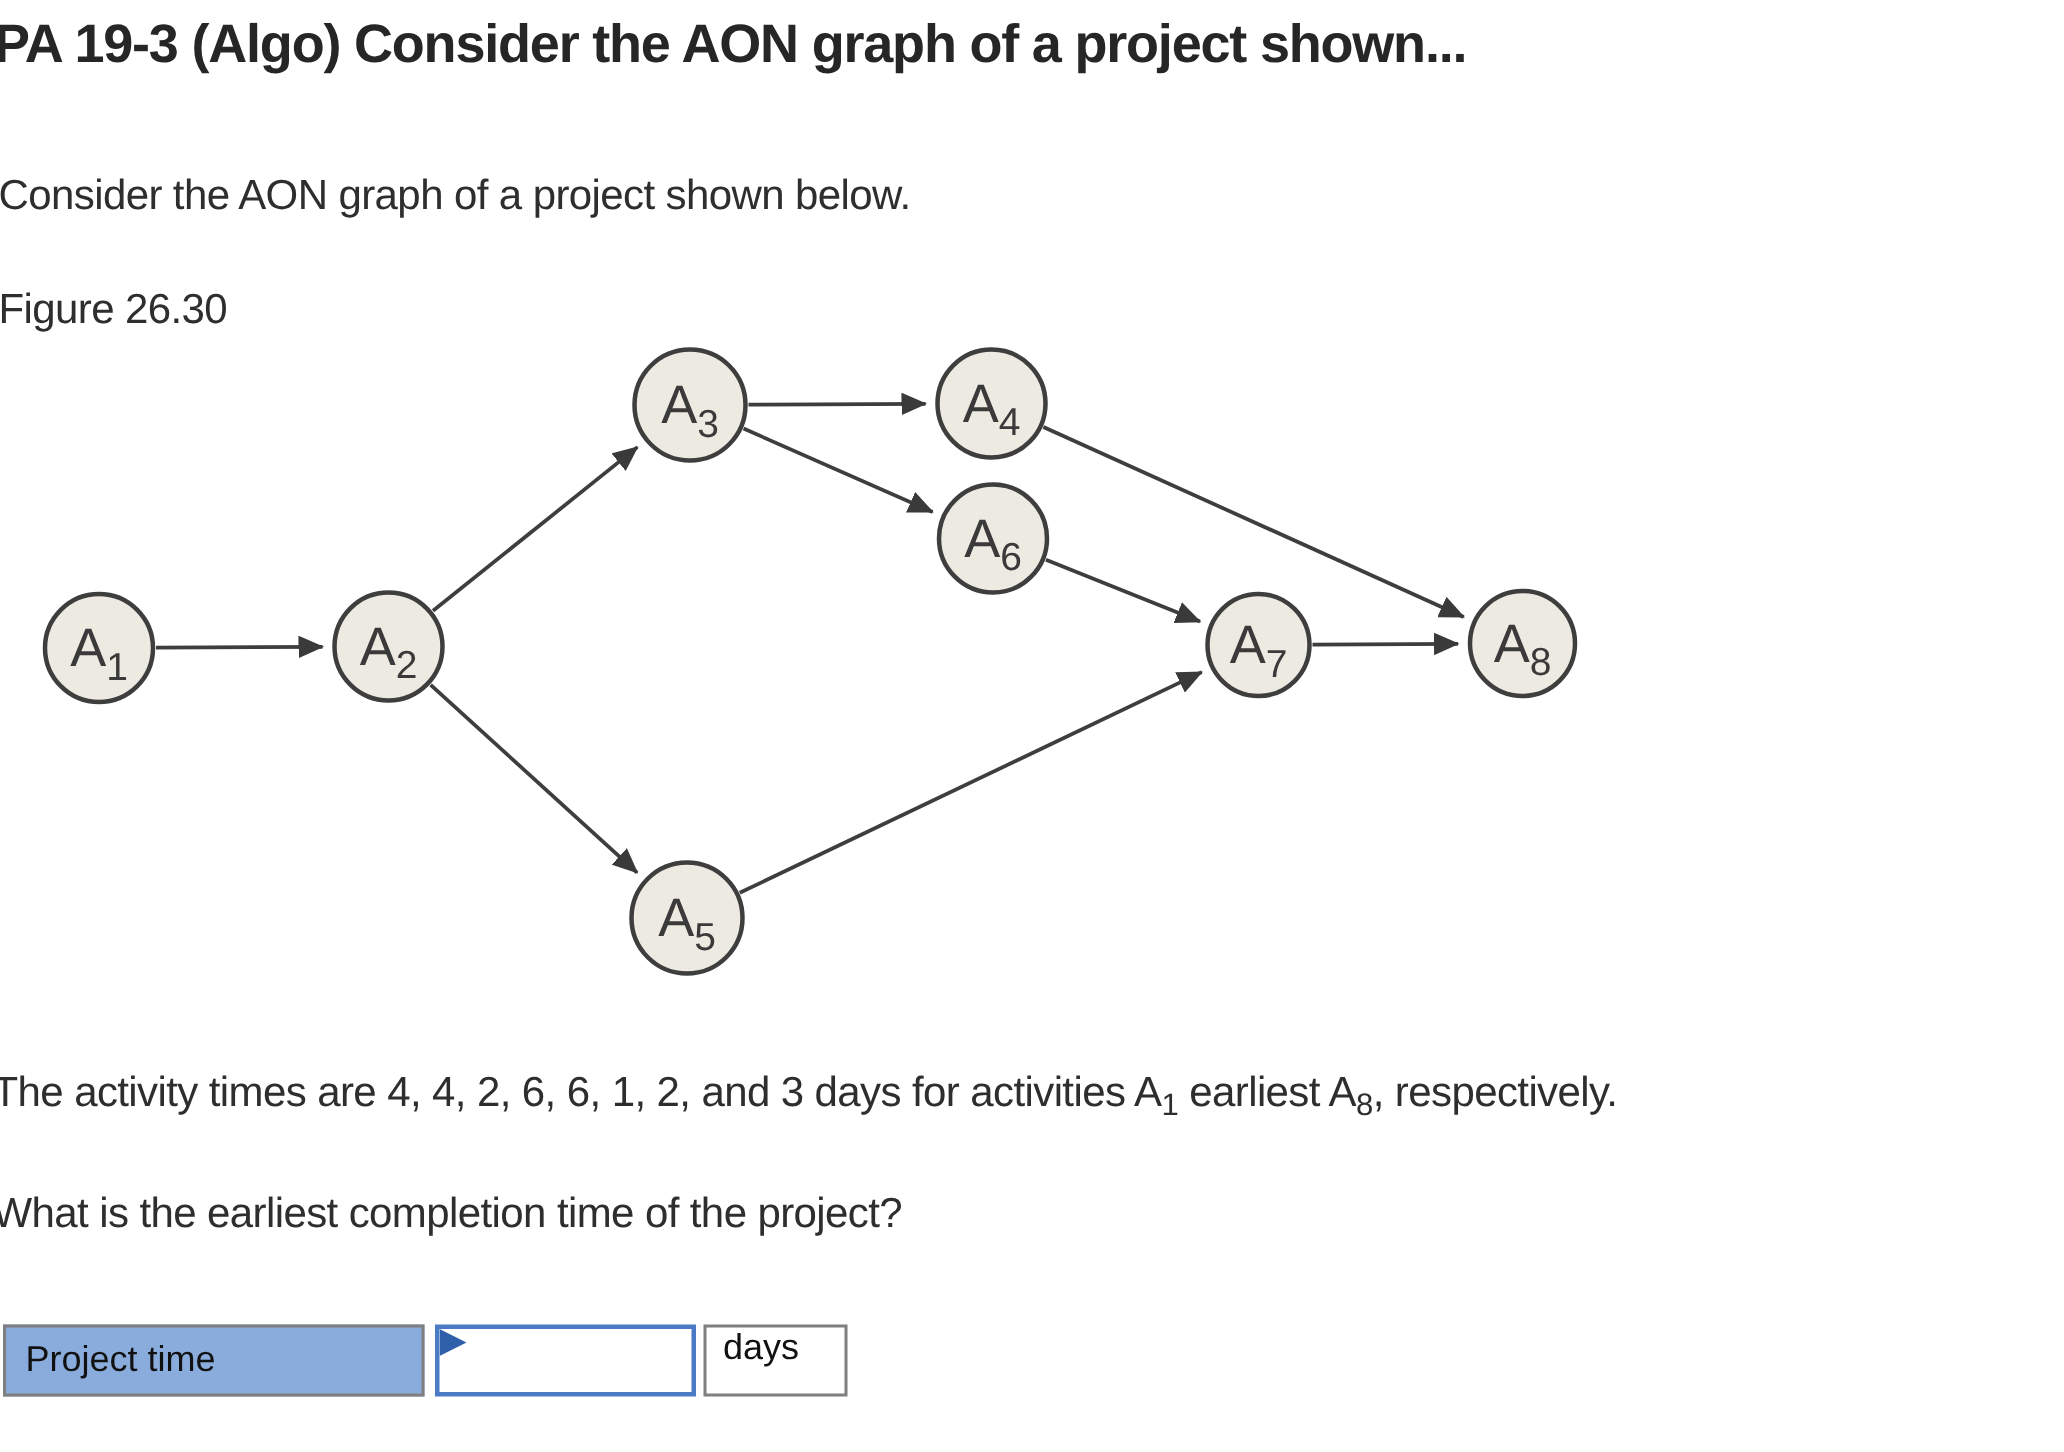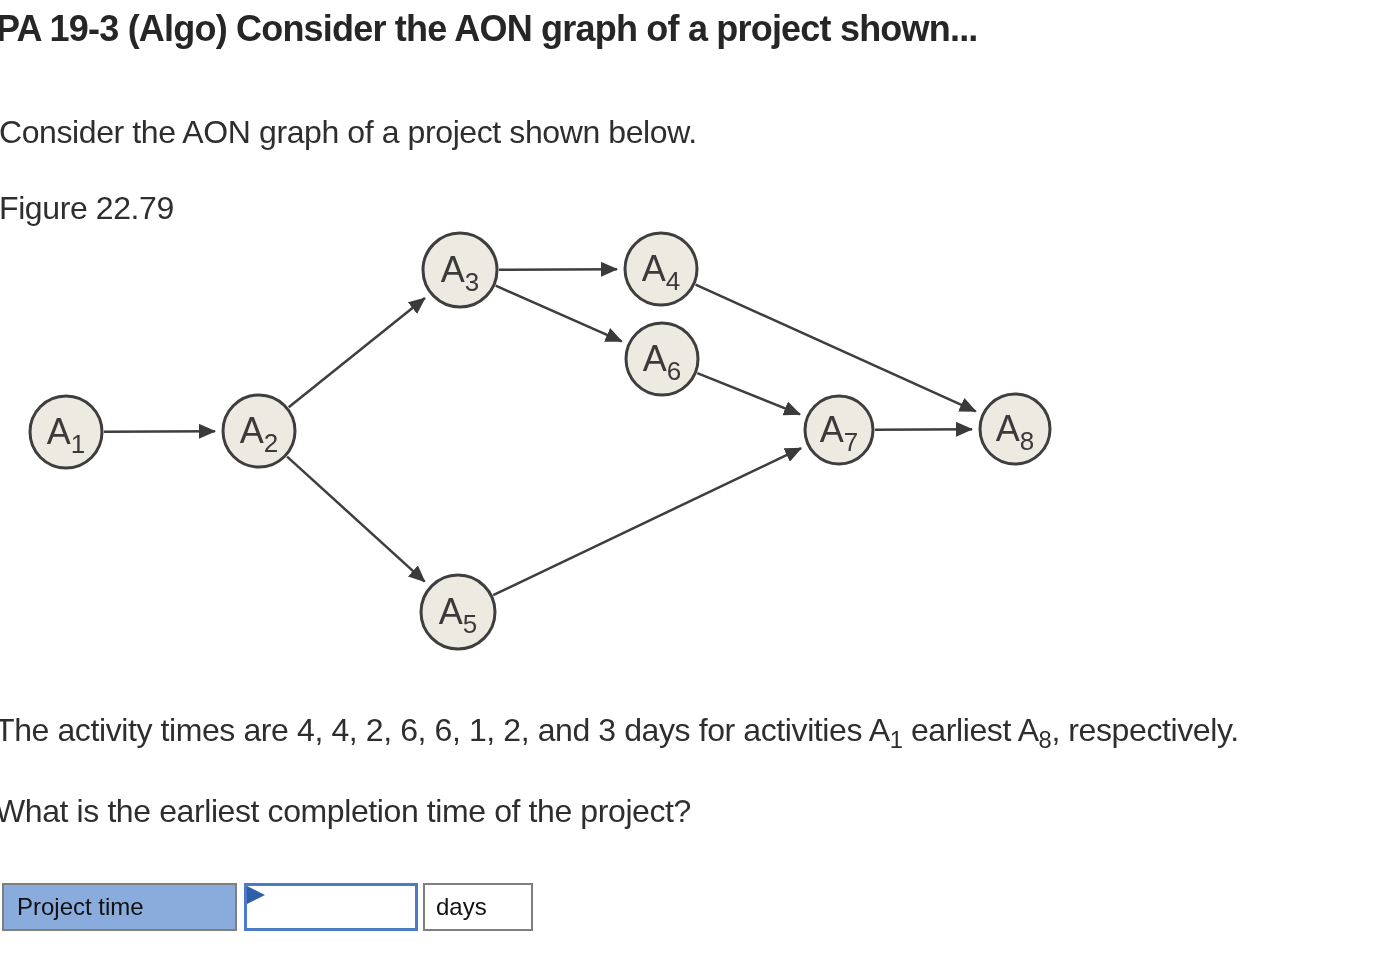"Consider the AON graph of" .body-text { font-size: 32px -> 28px }
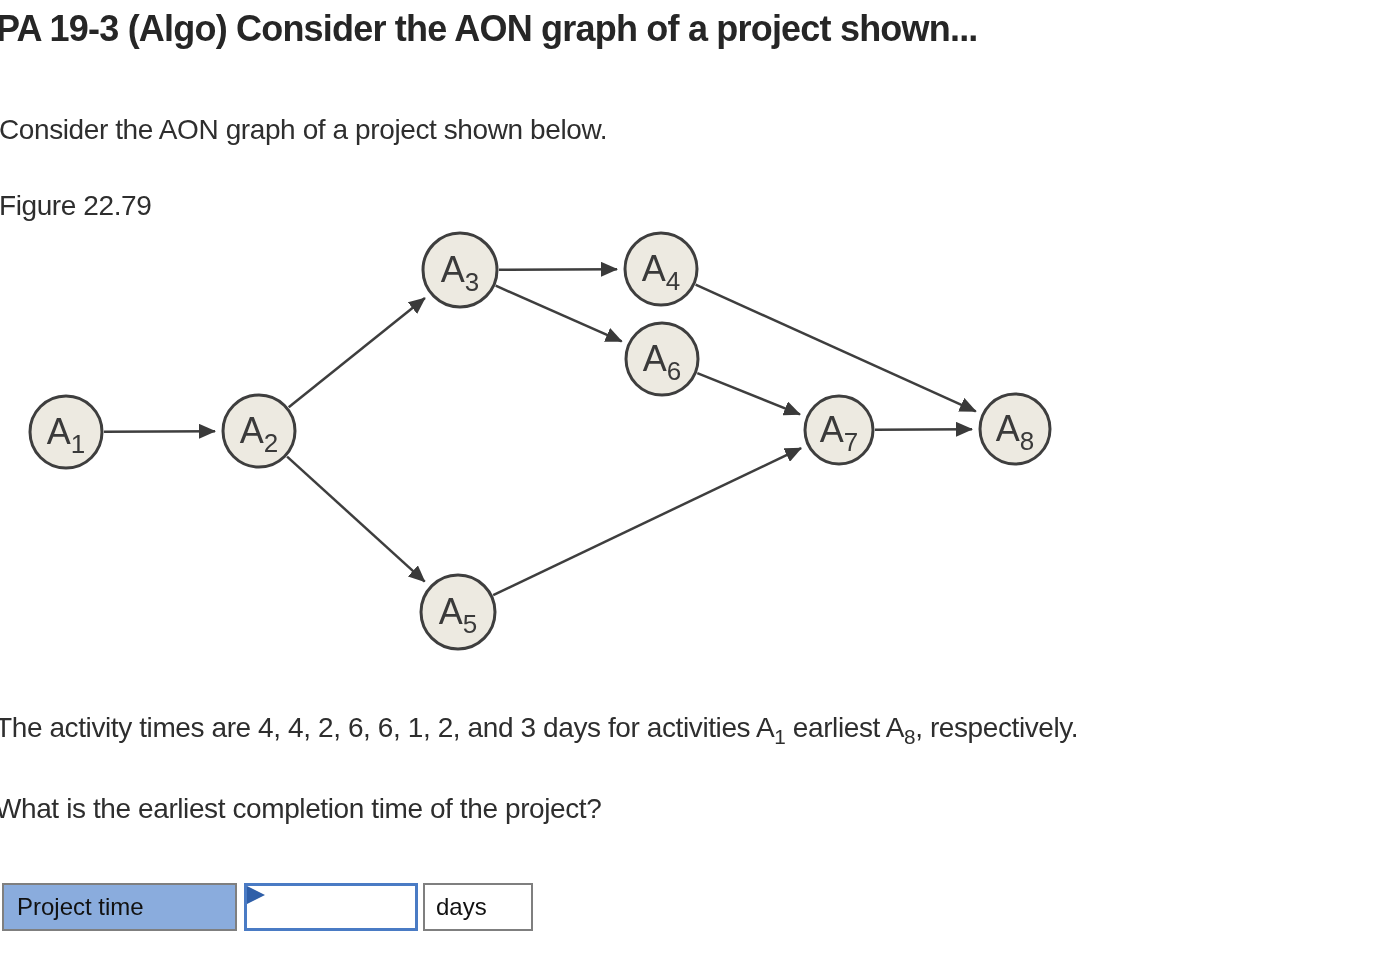"Figure 22.79" p.body-text { text: 22.79 -> 26.30 }
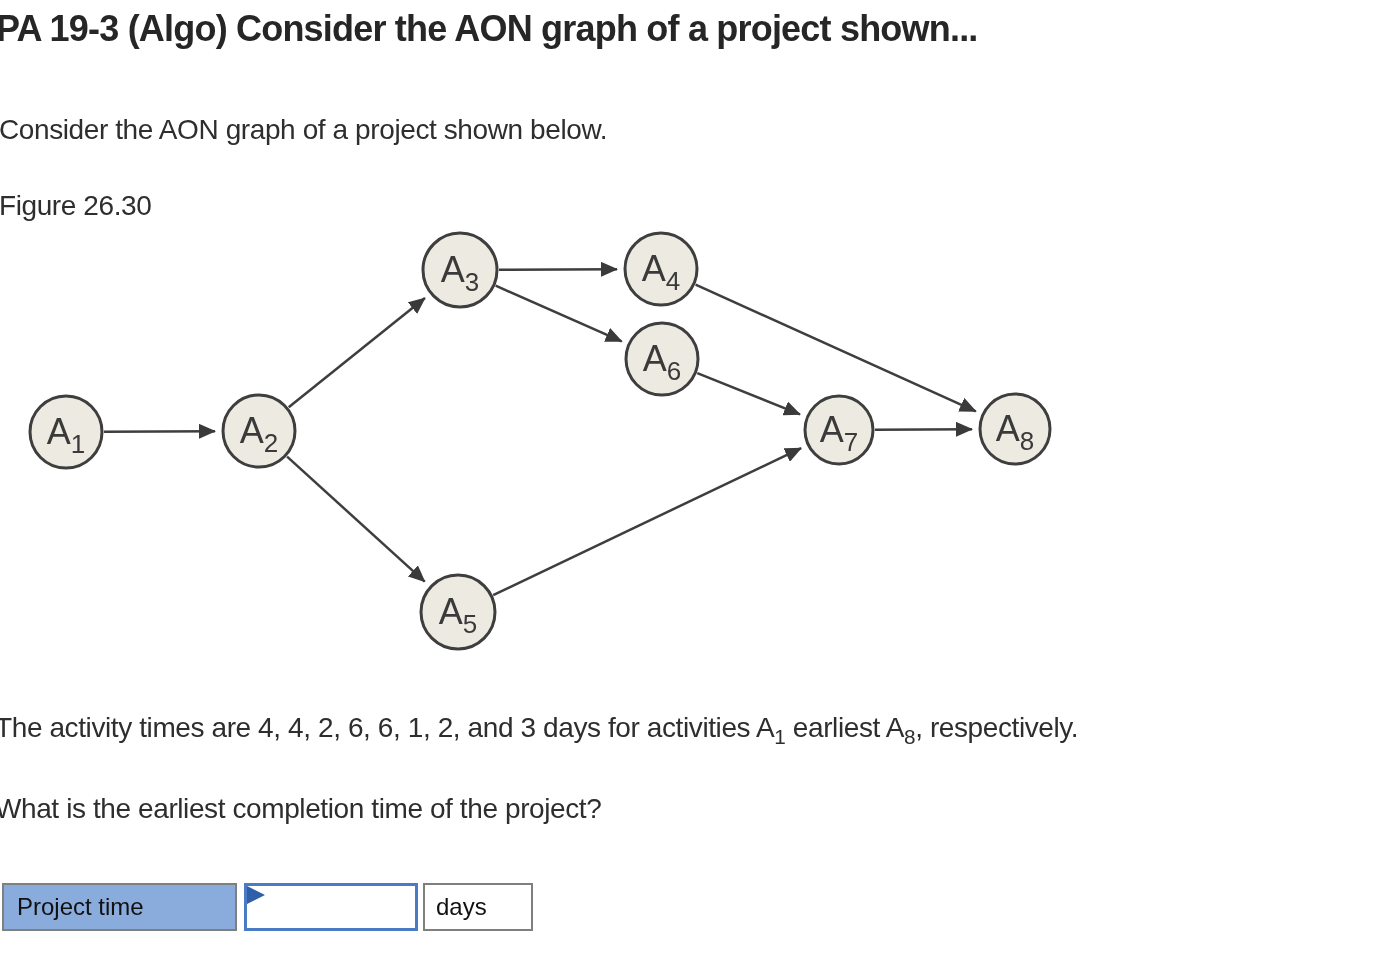"Project time" .label-cell { width: 235px -> 281px }
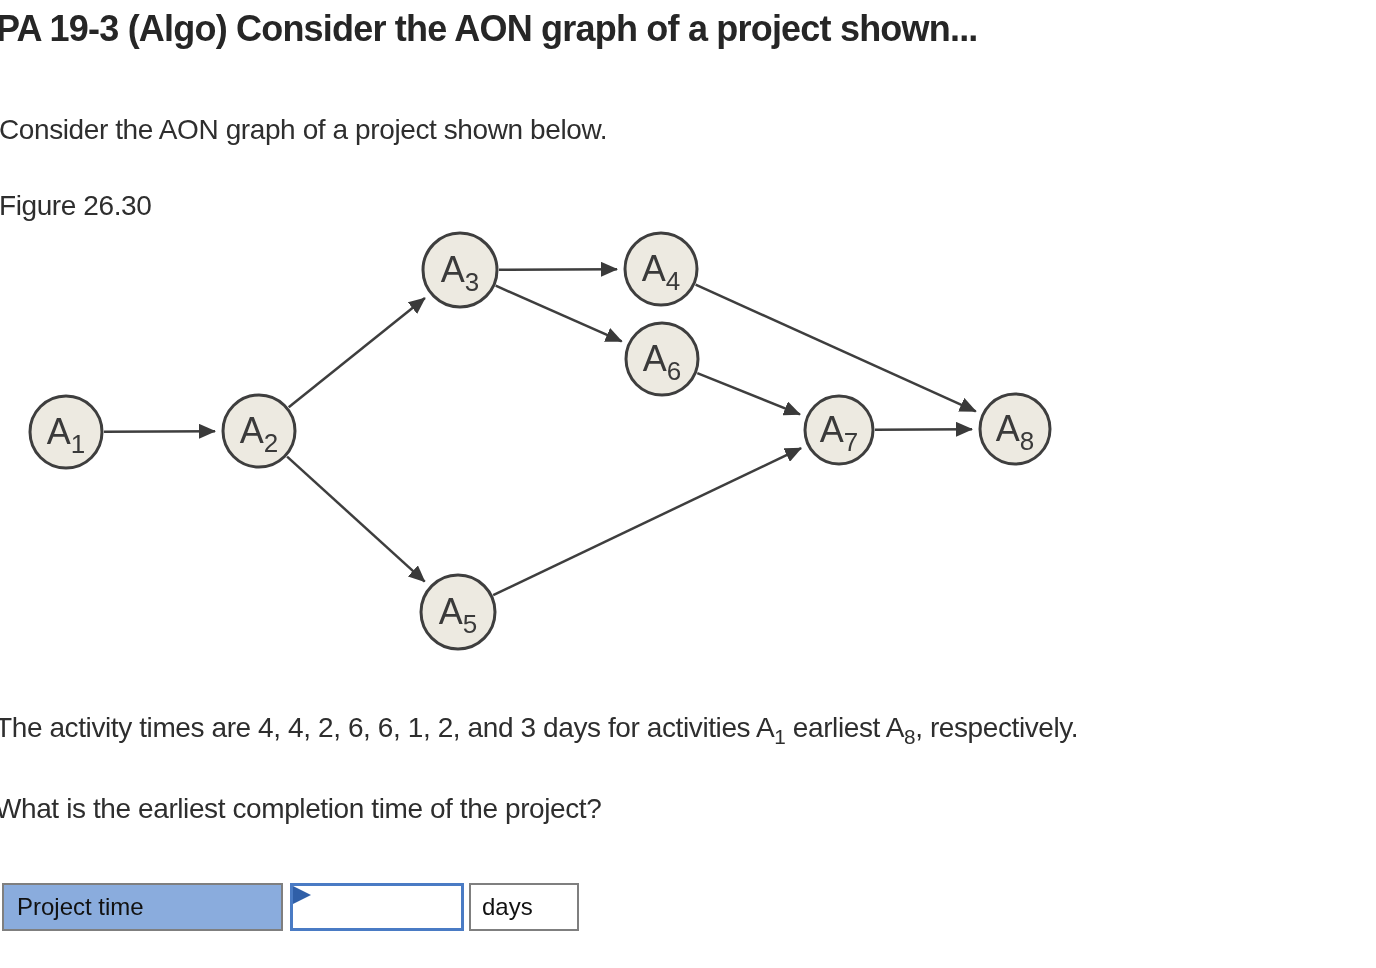"days" .unit-cell { align-items: center -> flex-start; width: 110px -> 96px }
